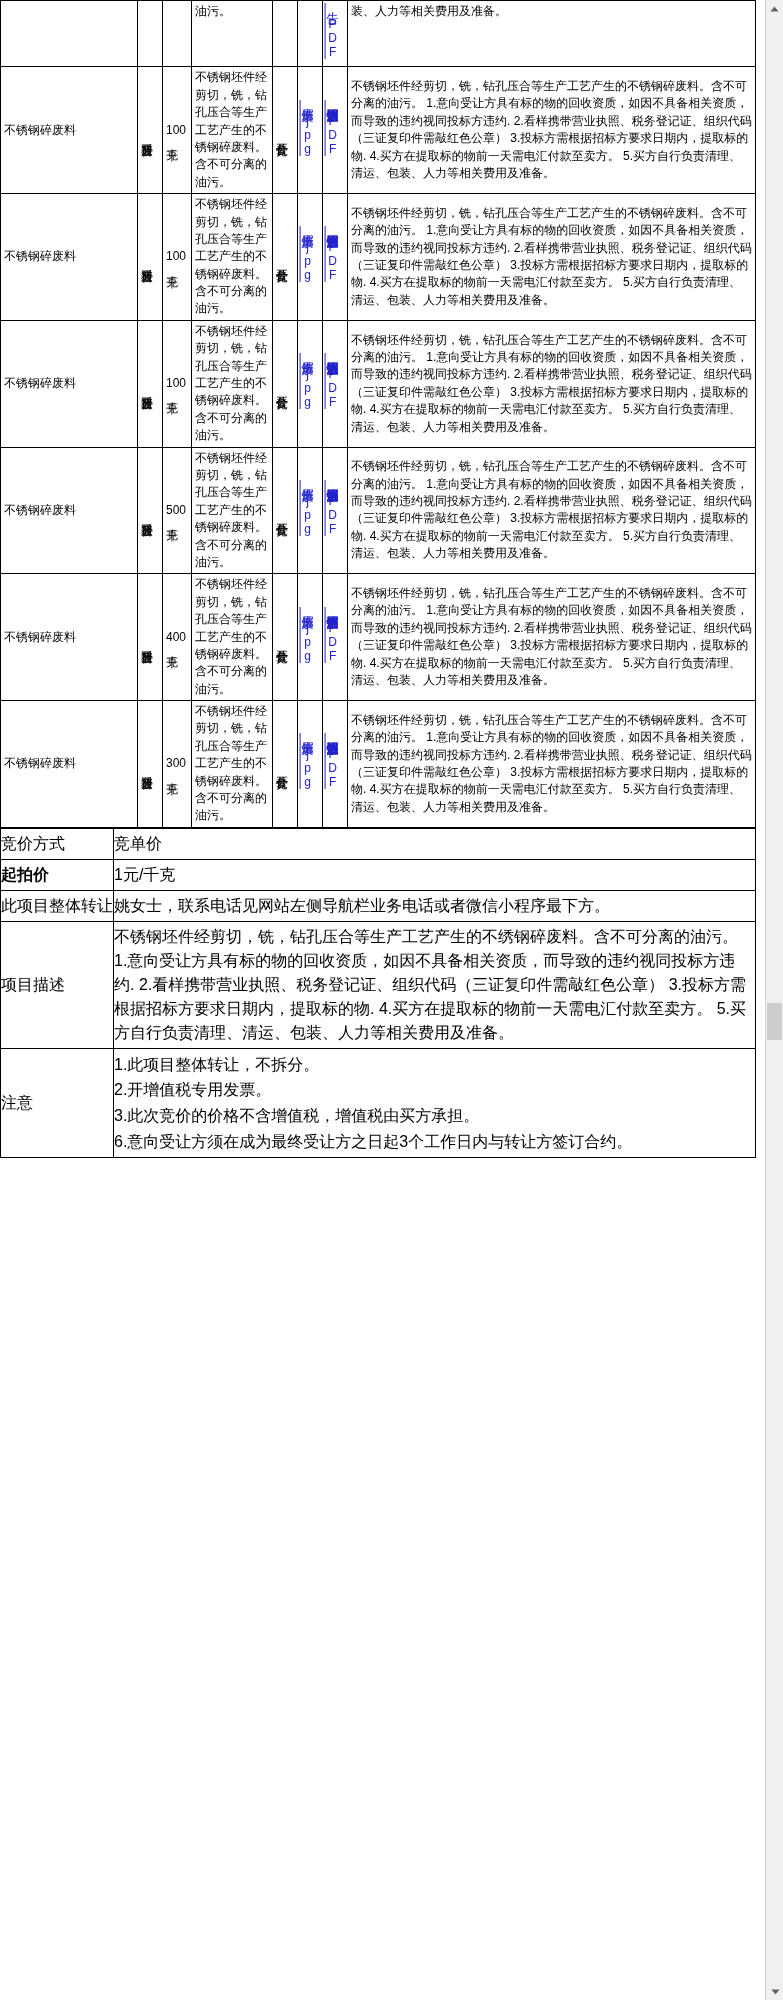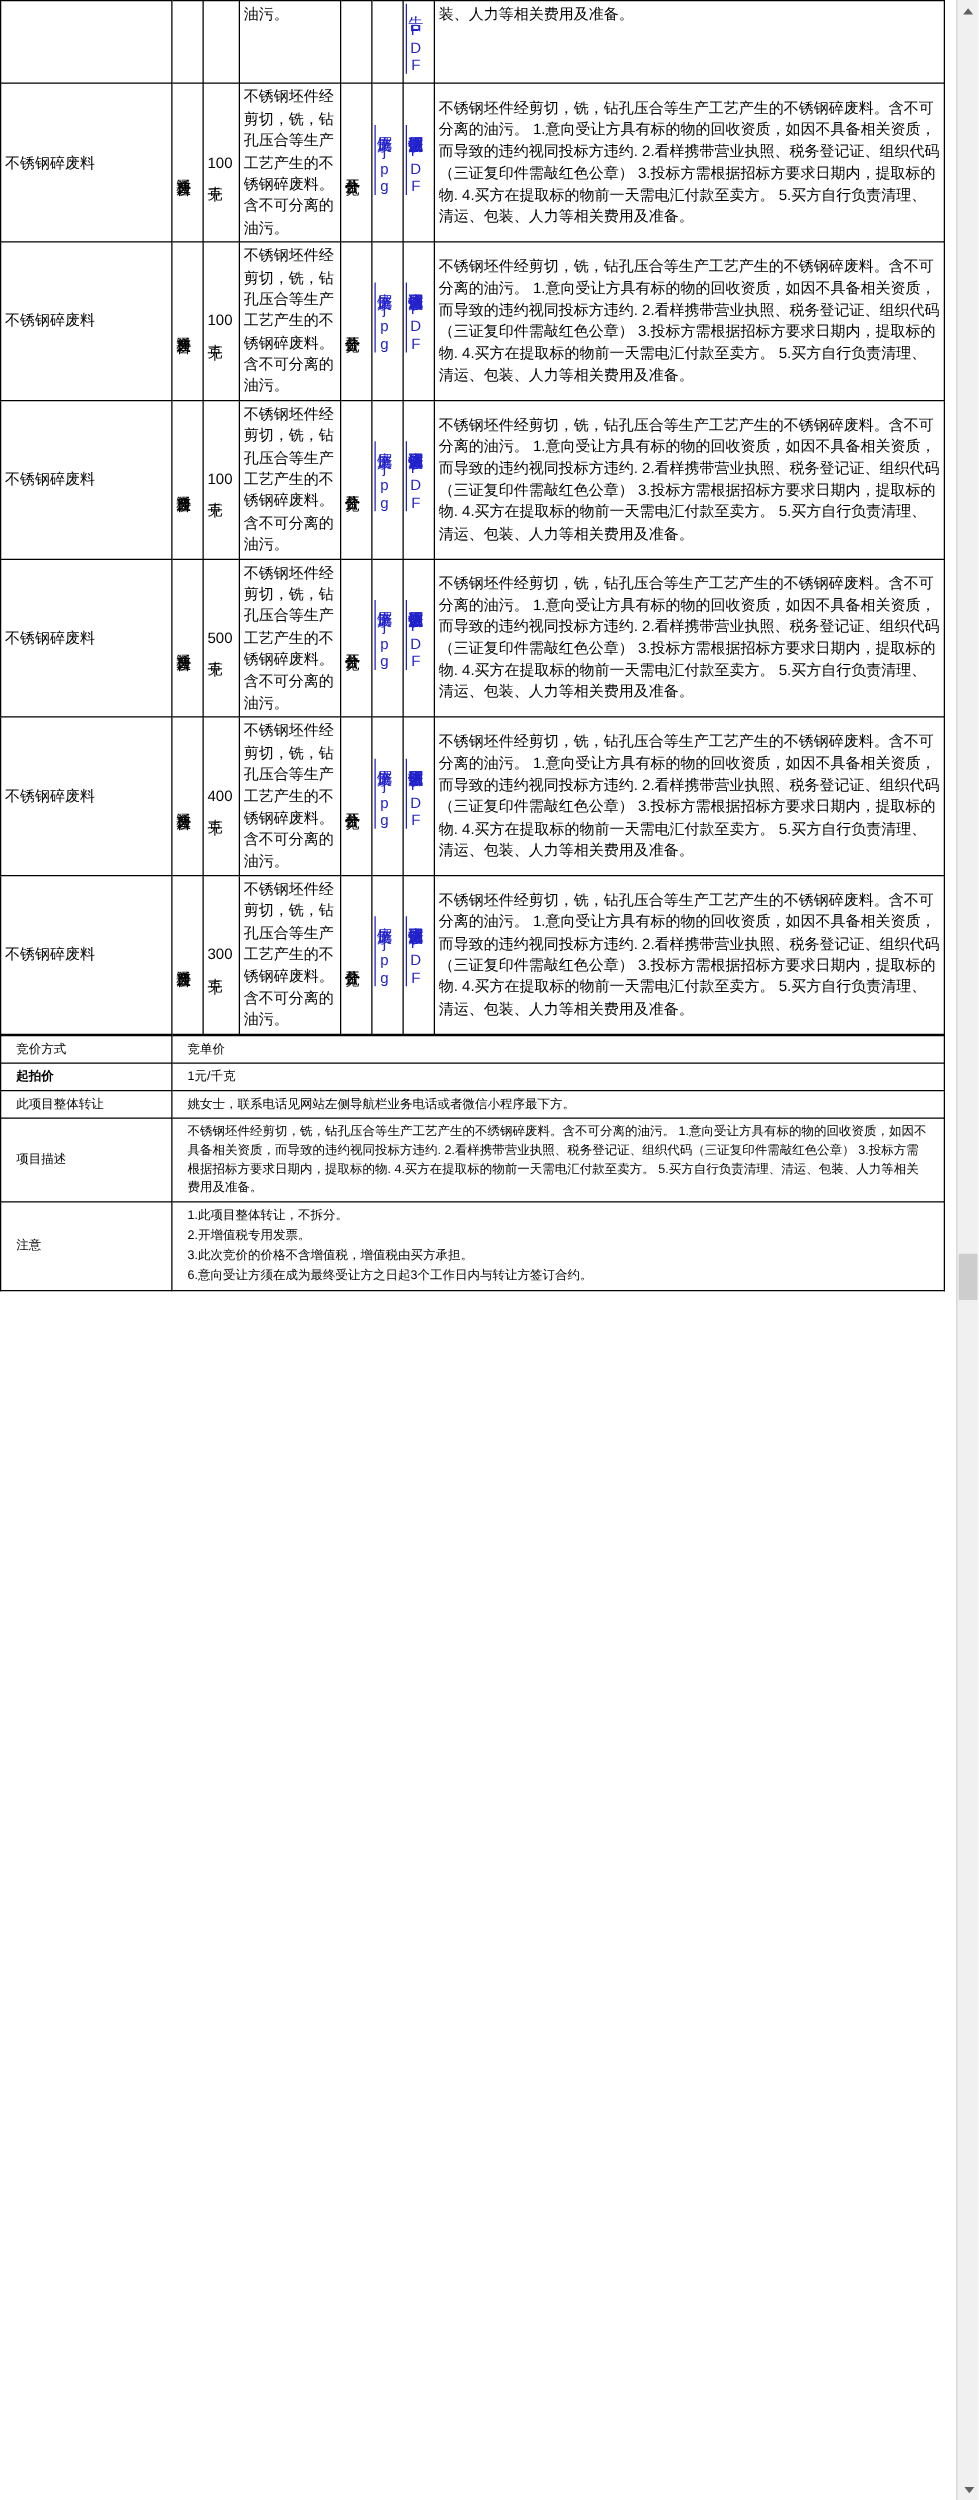"竞价方式" table.foot td { font-size: 10px -> 16px; padding: 3px 12px -> 3px 0 }
